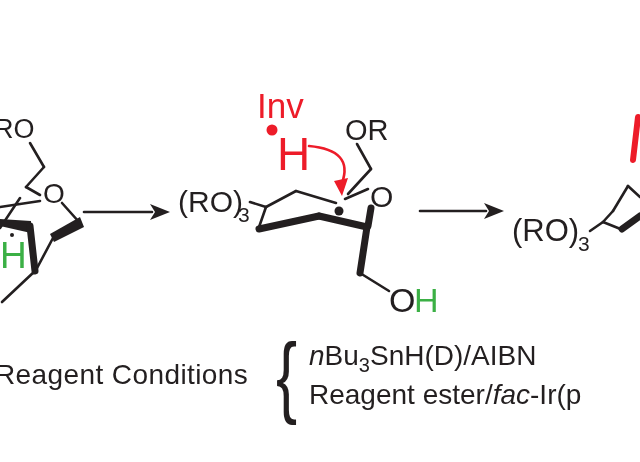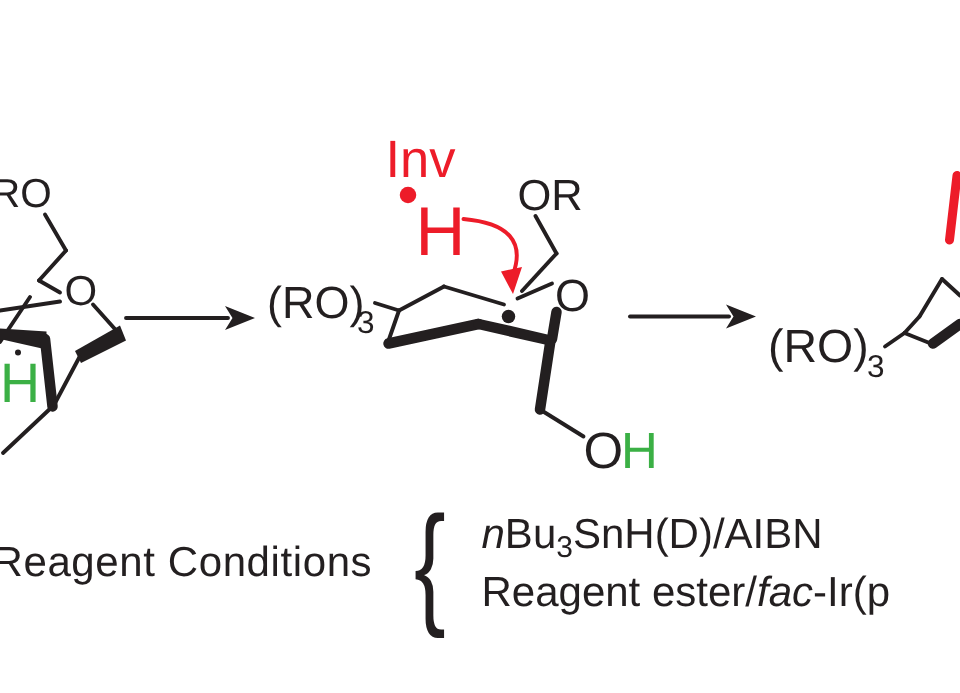"nBu3SnH(D)/AIBN" .cond-lines { margin-left: 12px -> none }
